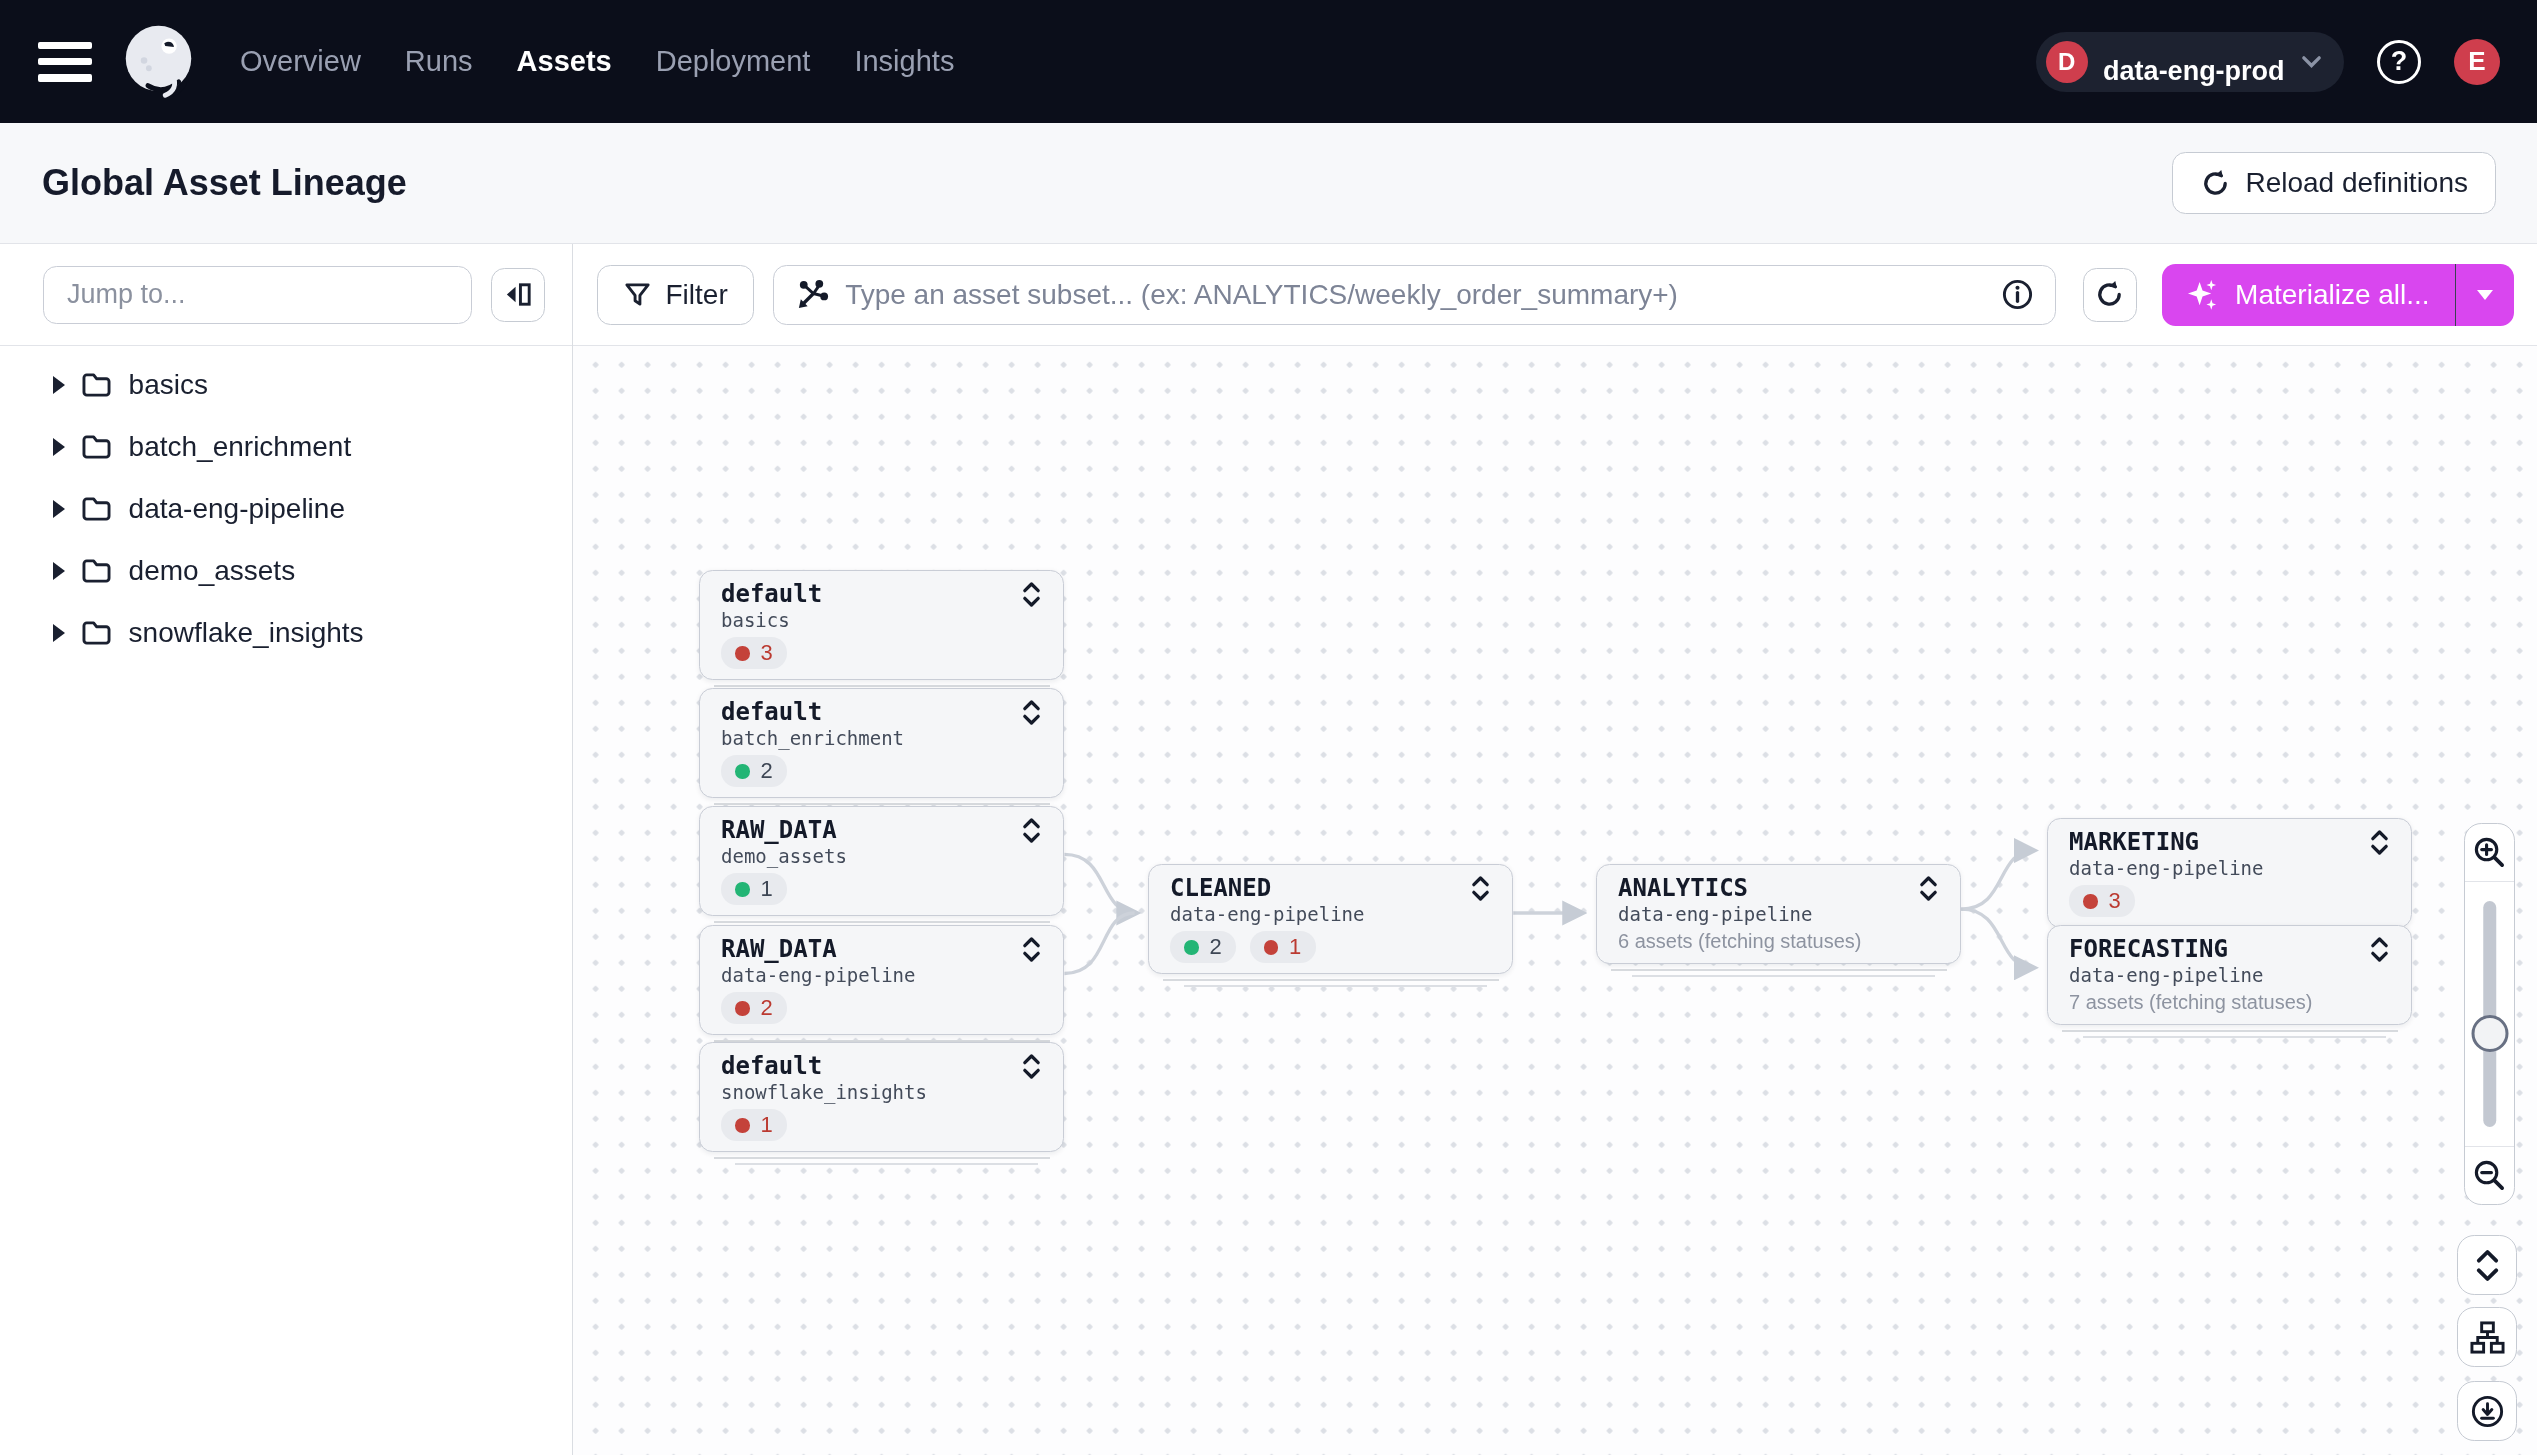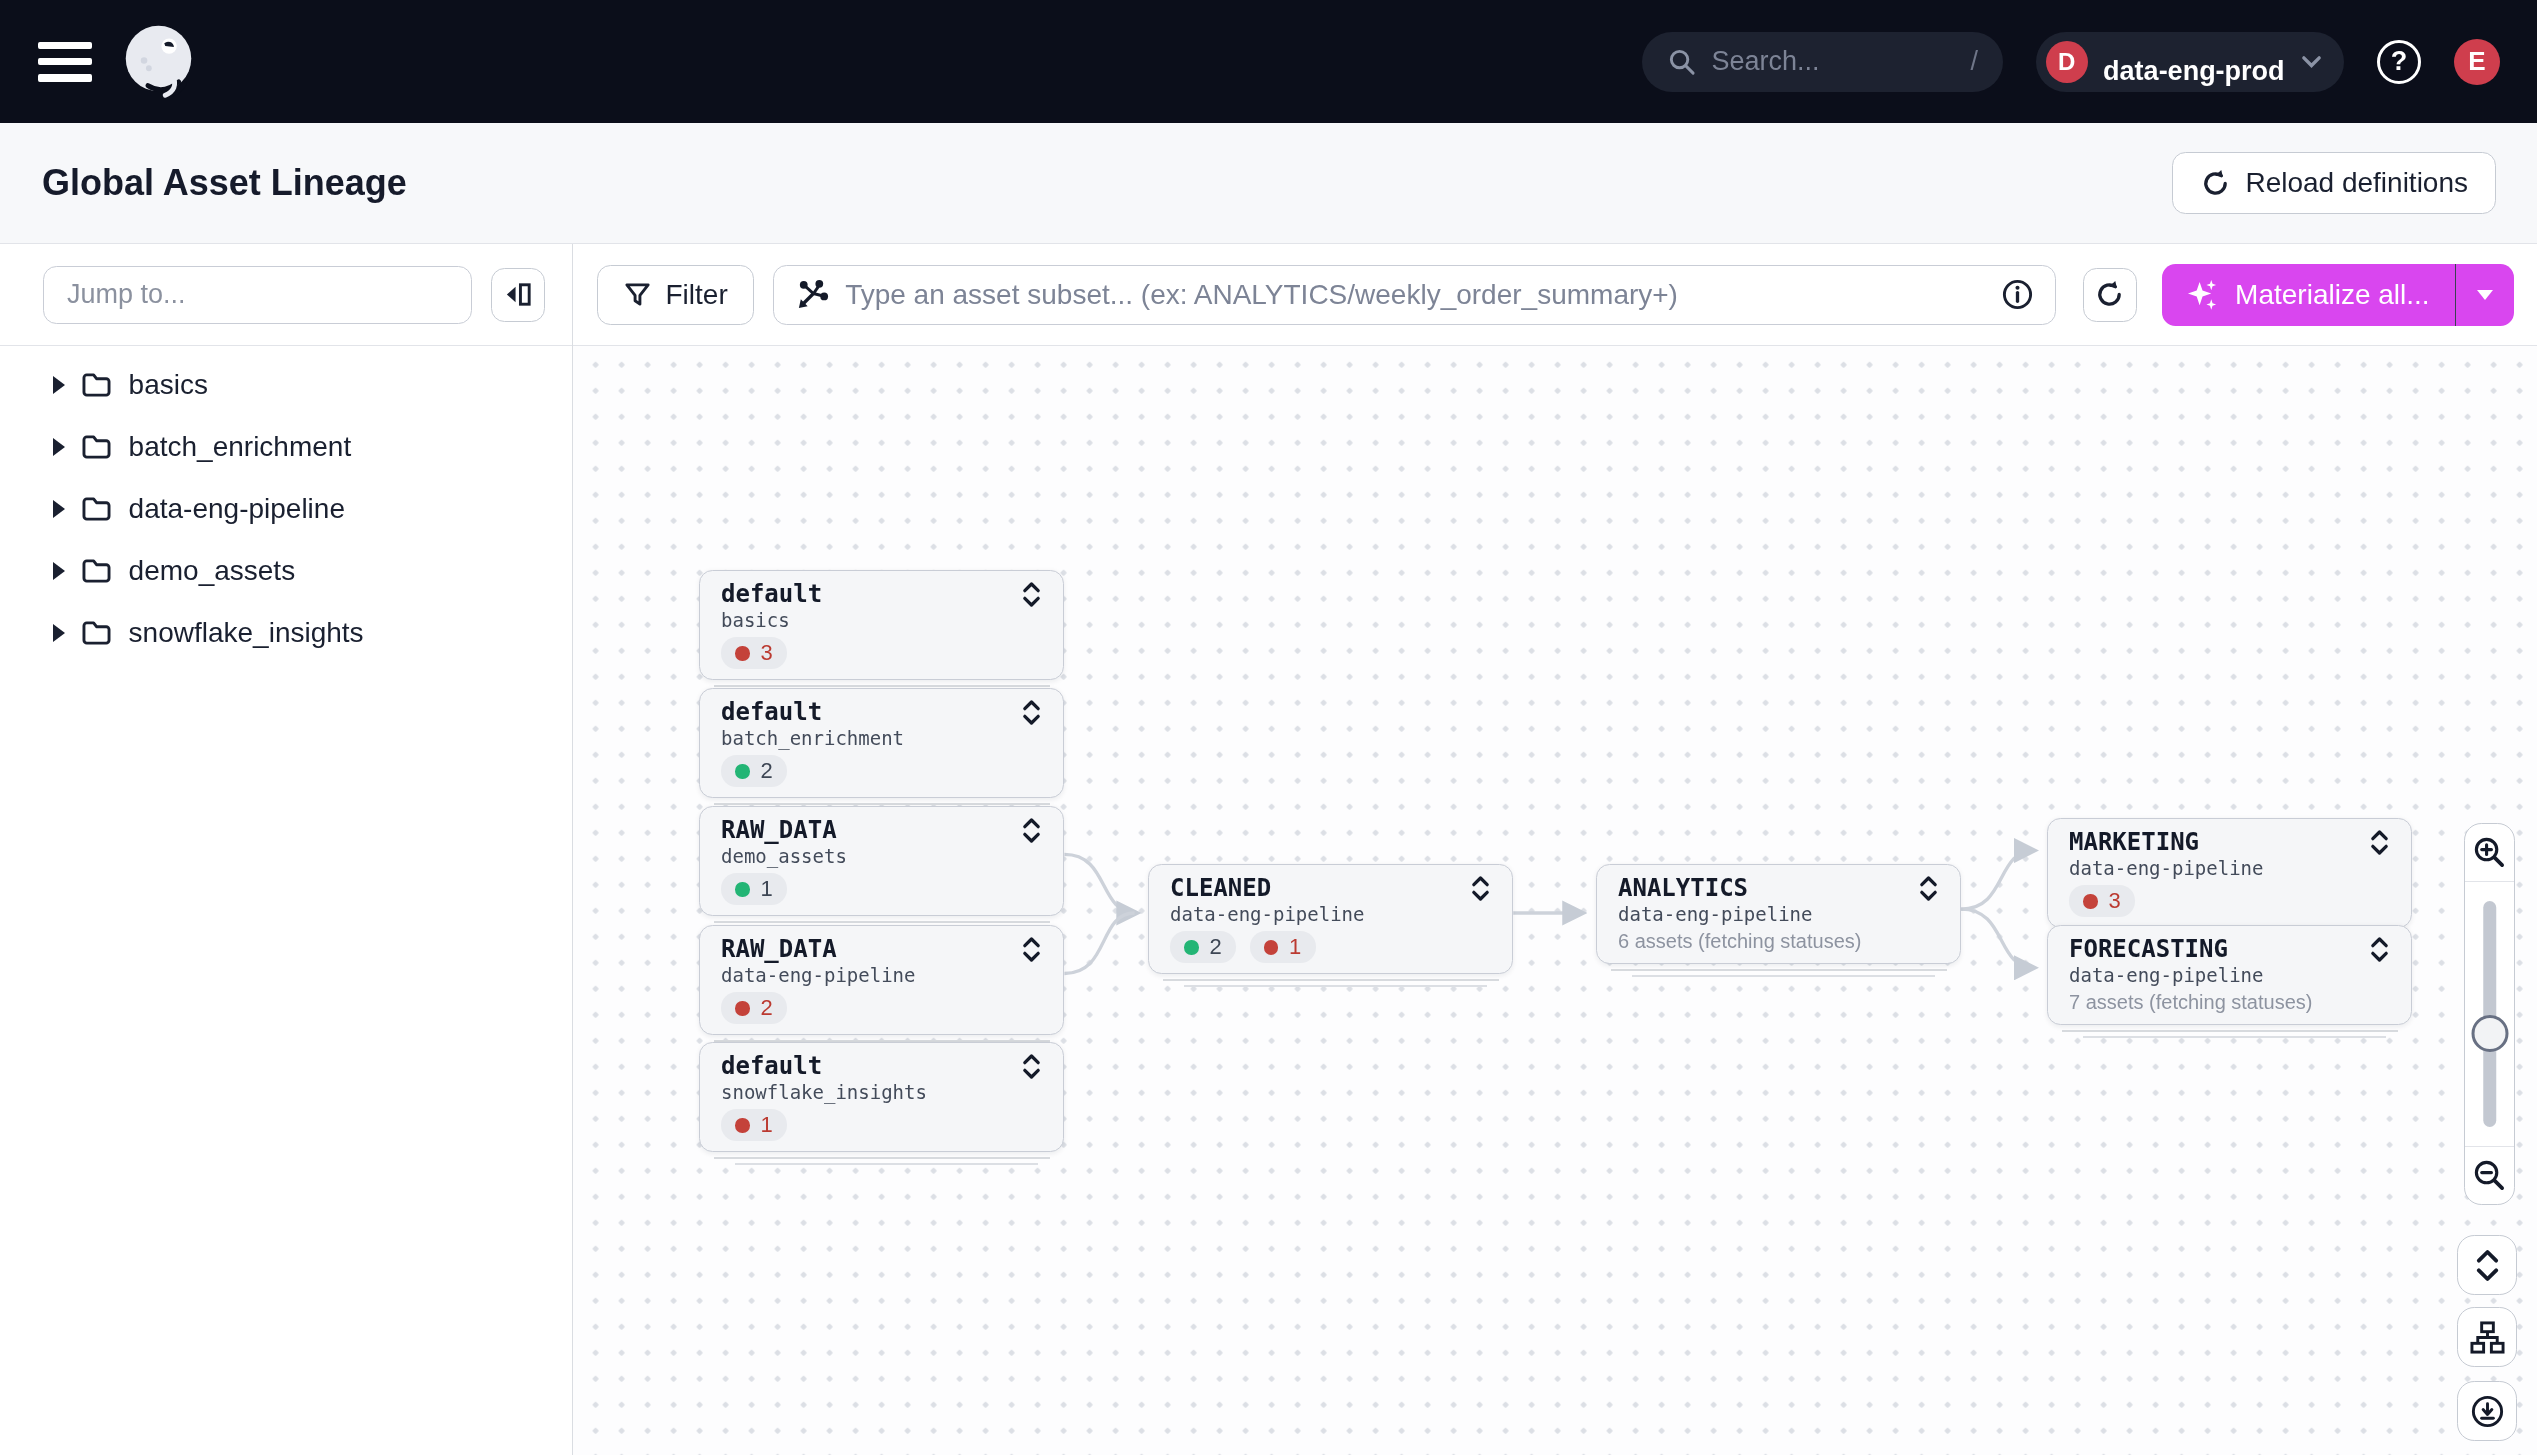"Overview" nav.nav-links { html: none -> <nav> <span>Overview</span> <span>Runs</span> <span>Assets</span> <span>Deployment</span> <span>Insights</span> </nav> }
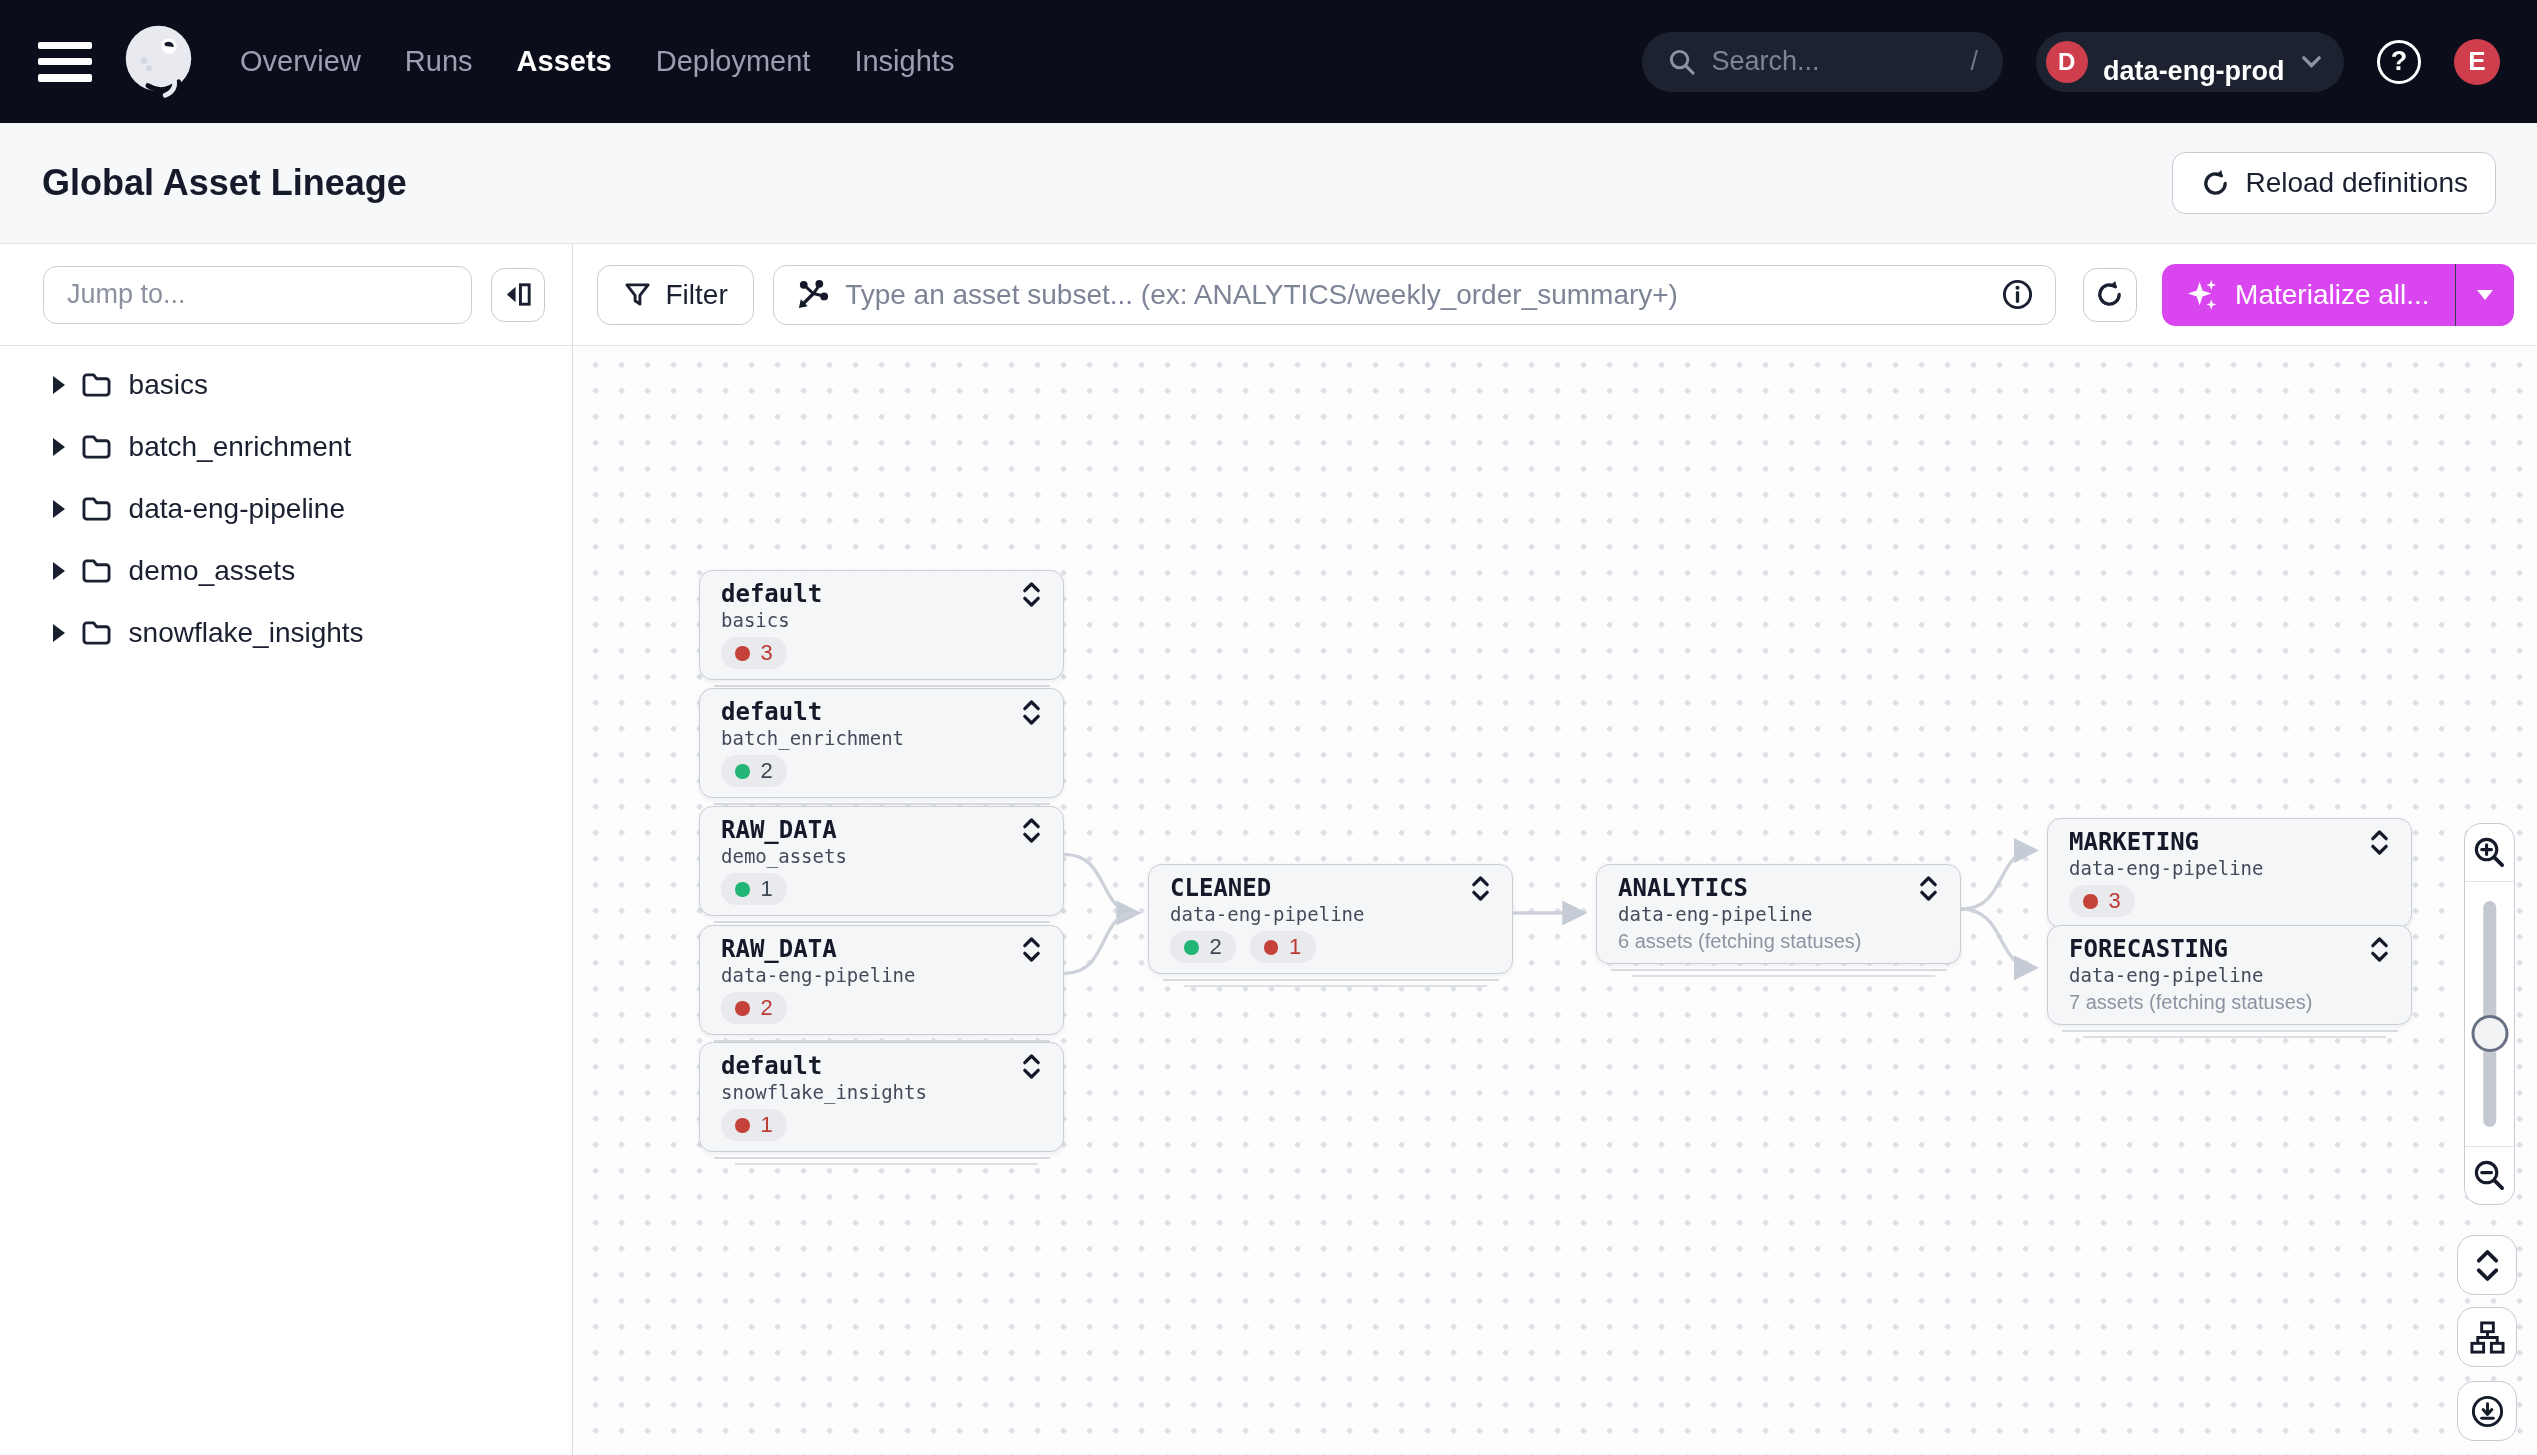"Search..." div.search-pill { html: <div> <svg> <circle></circle> <line></line> </svg> <span>Search...</span> <span>/</span> </div> -> none }
